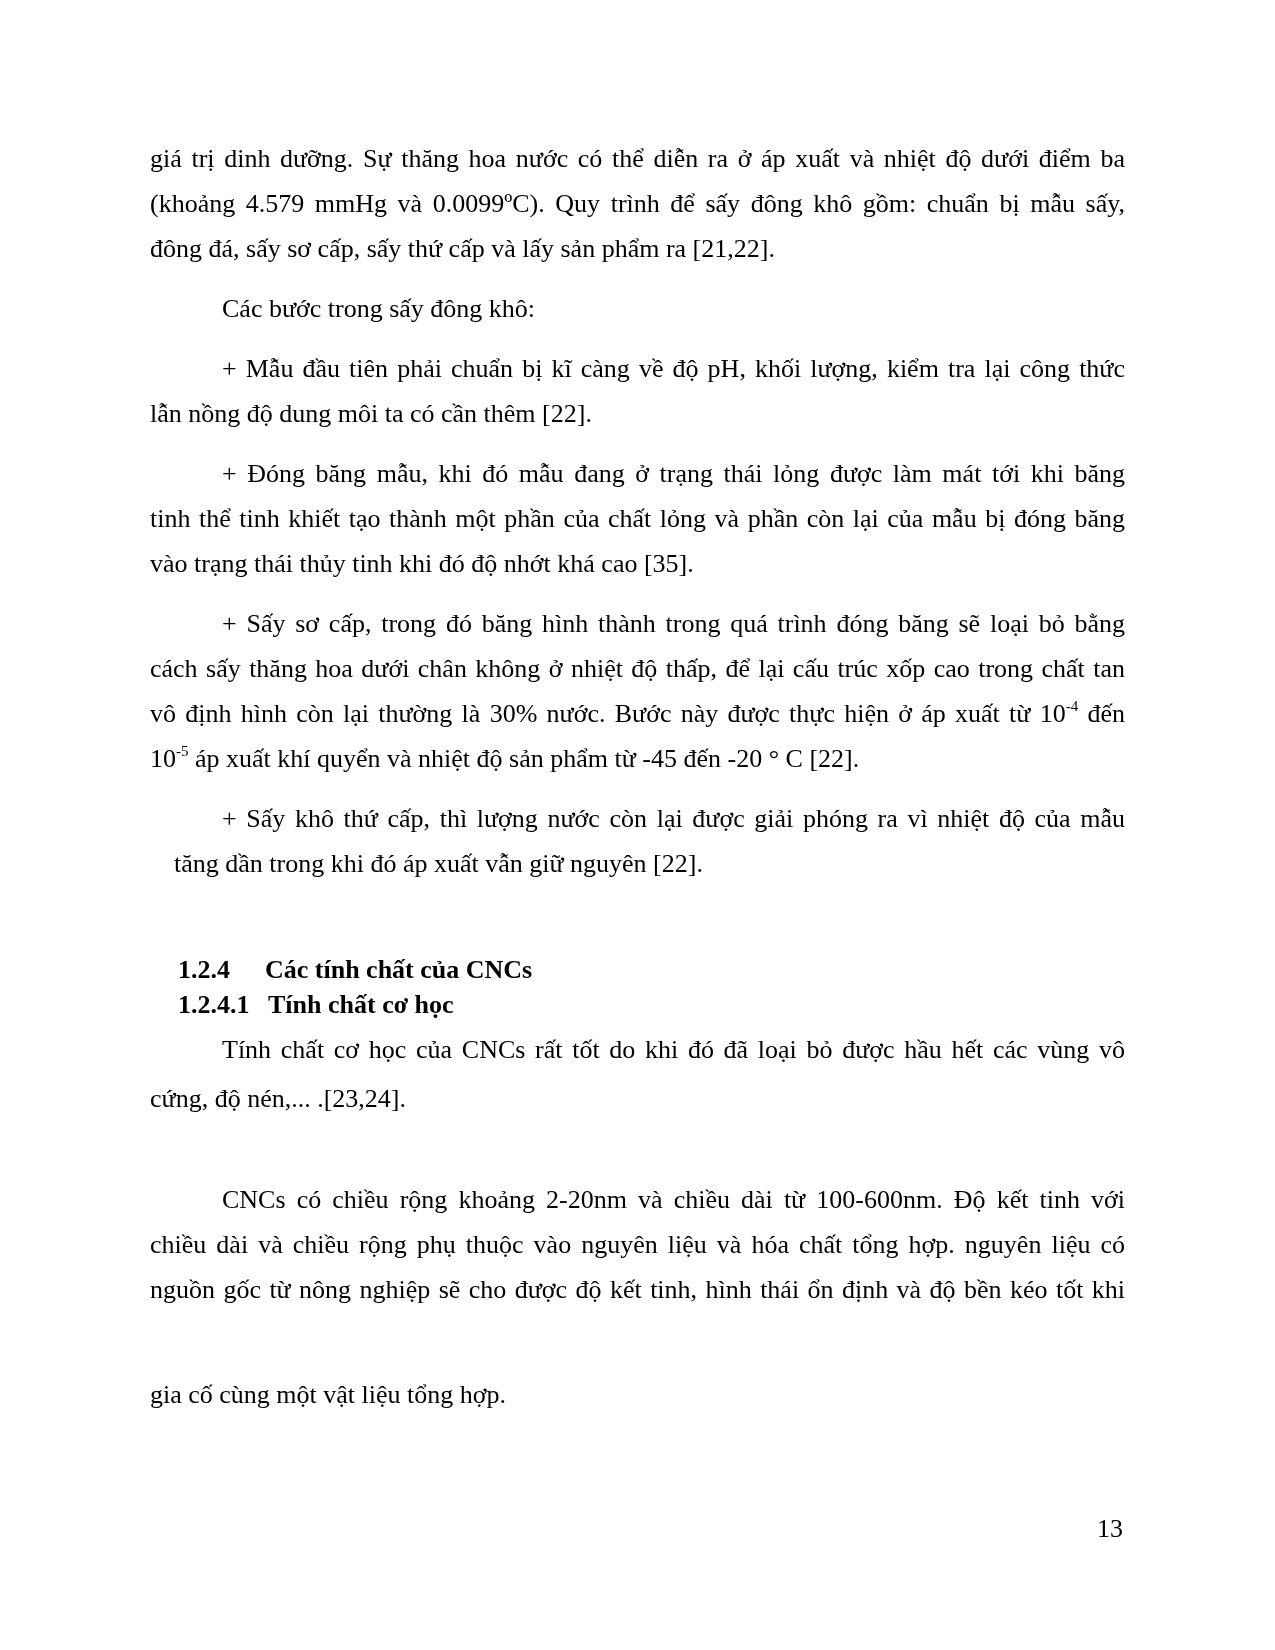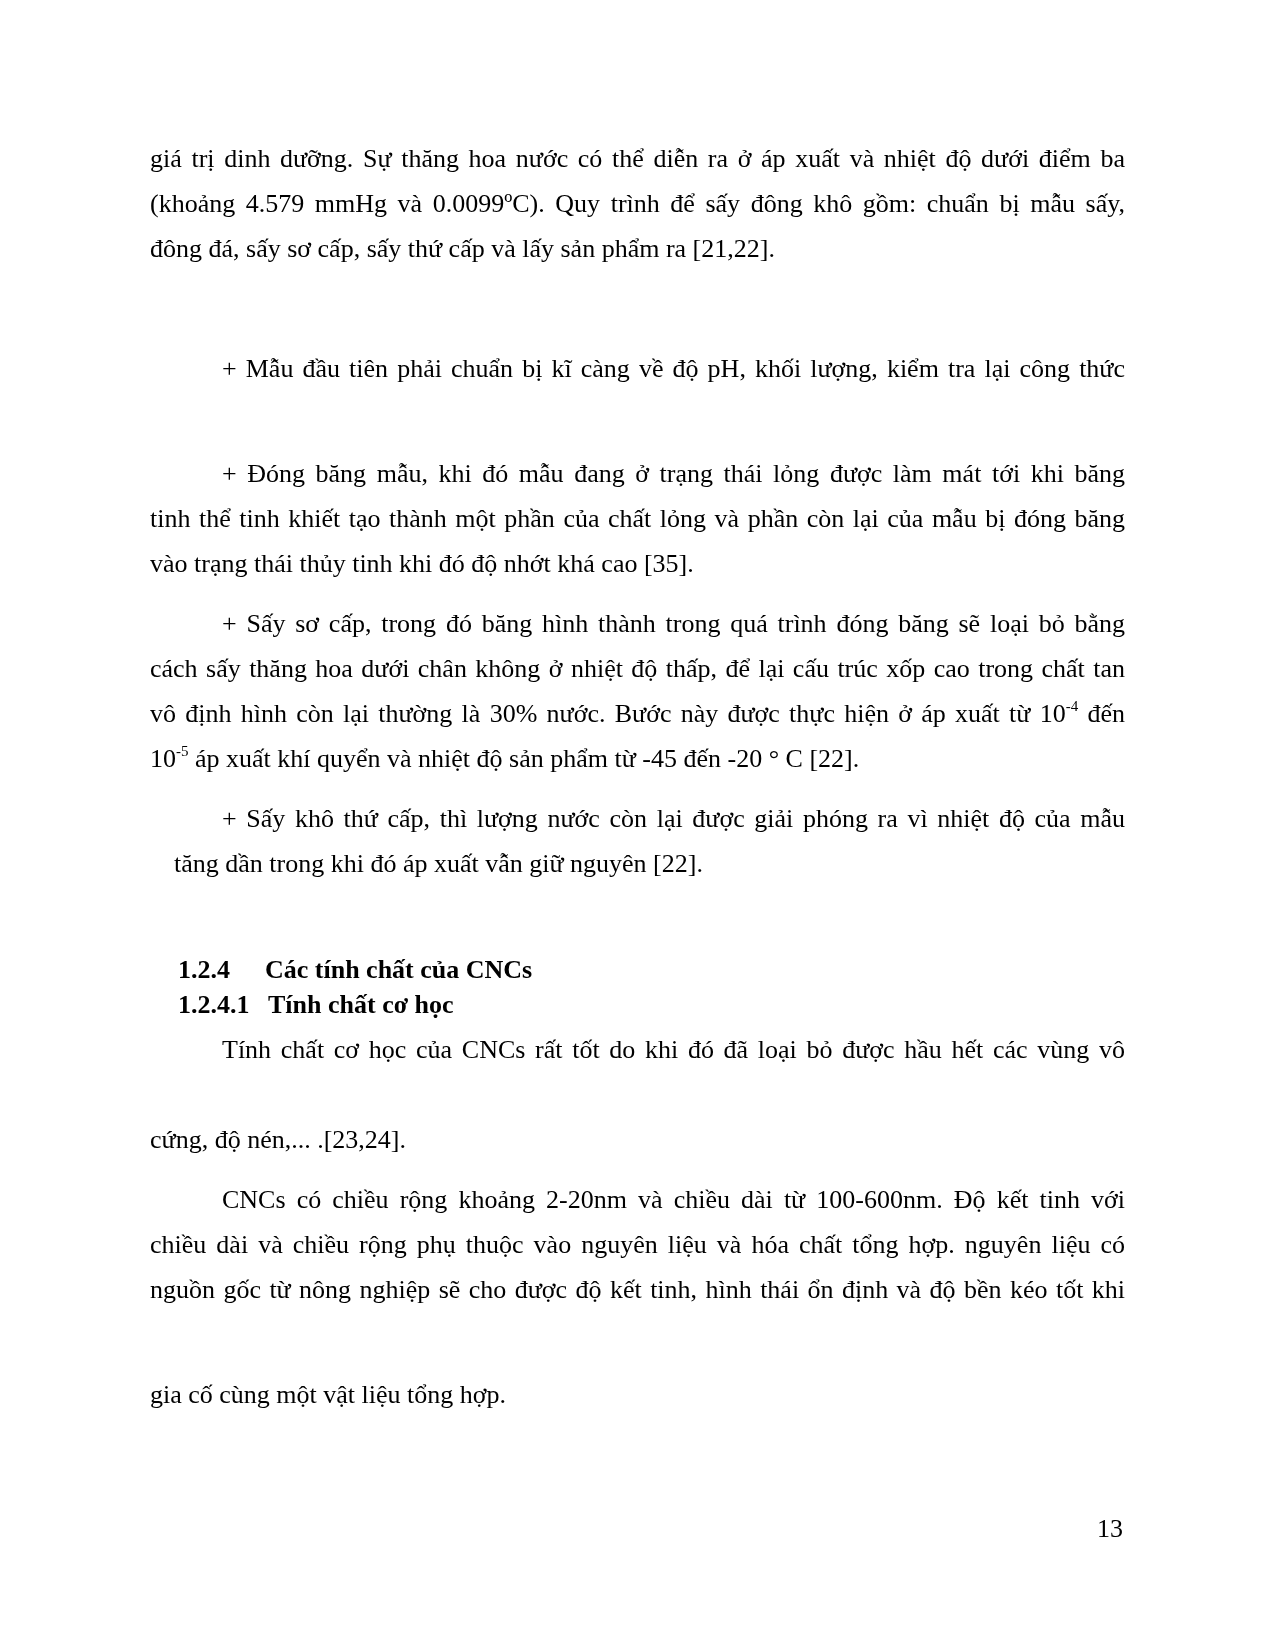"Các bước trong sấy đông" div.line { html: none -> <div>Các bước trong sấy đông khô:</div> }
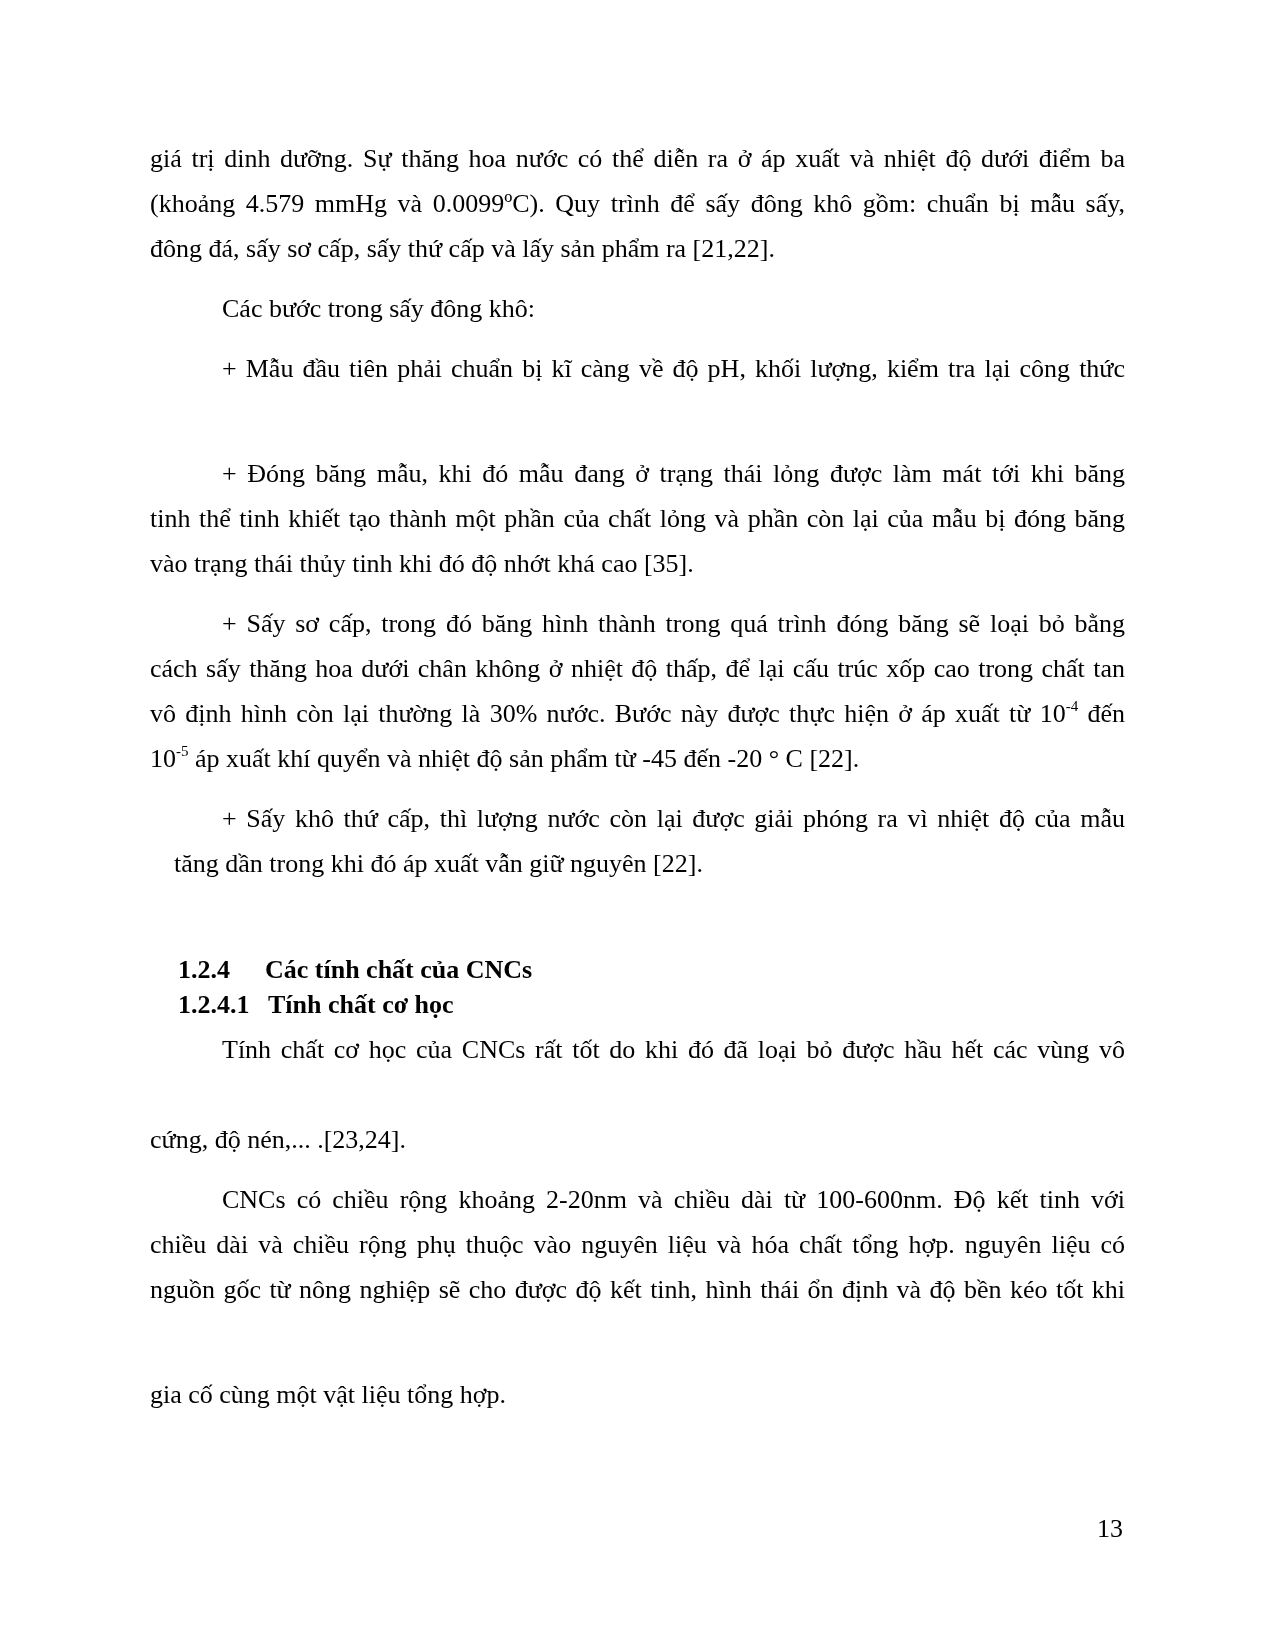"lẫn nồng độ dung môi" div.line { html: none -> <div>lẫn nồng độ dung môi ta có cần thêm [22].</div> }
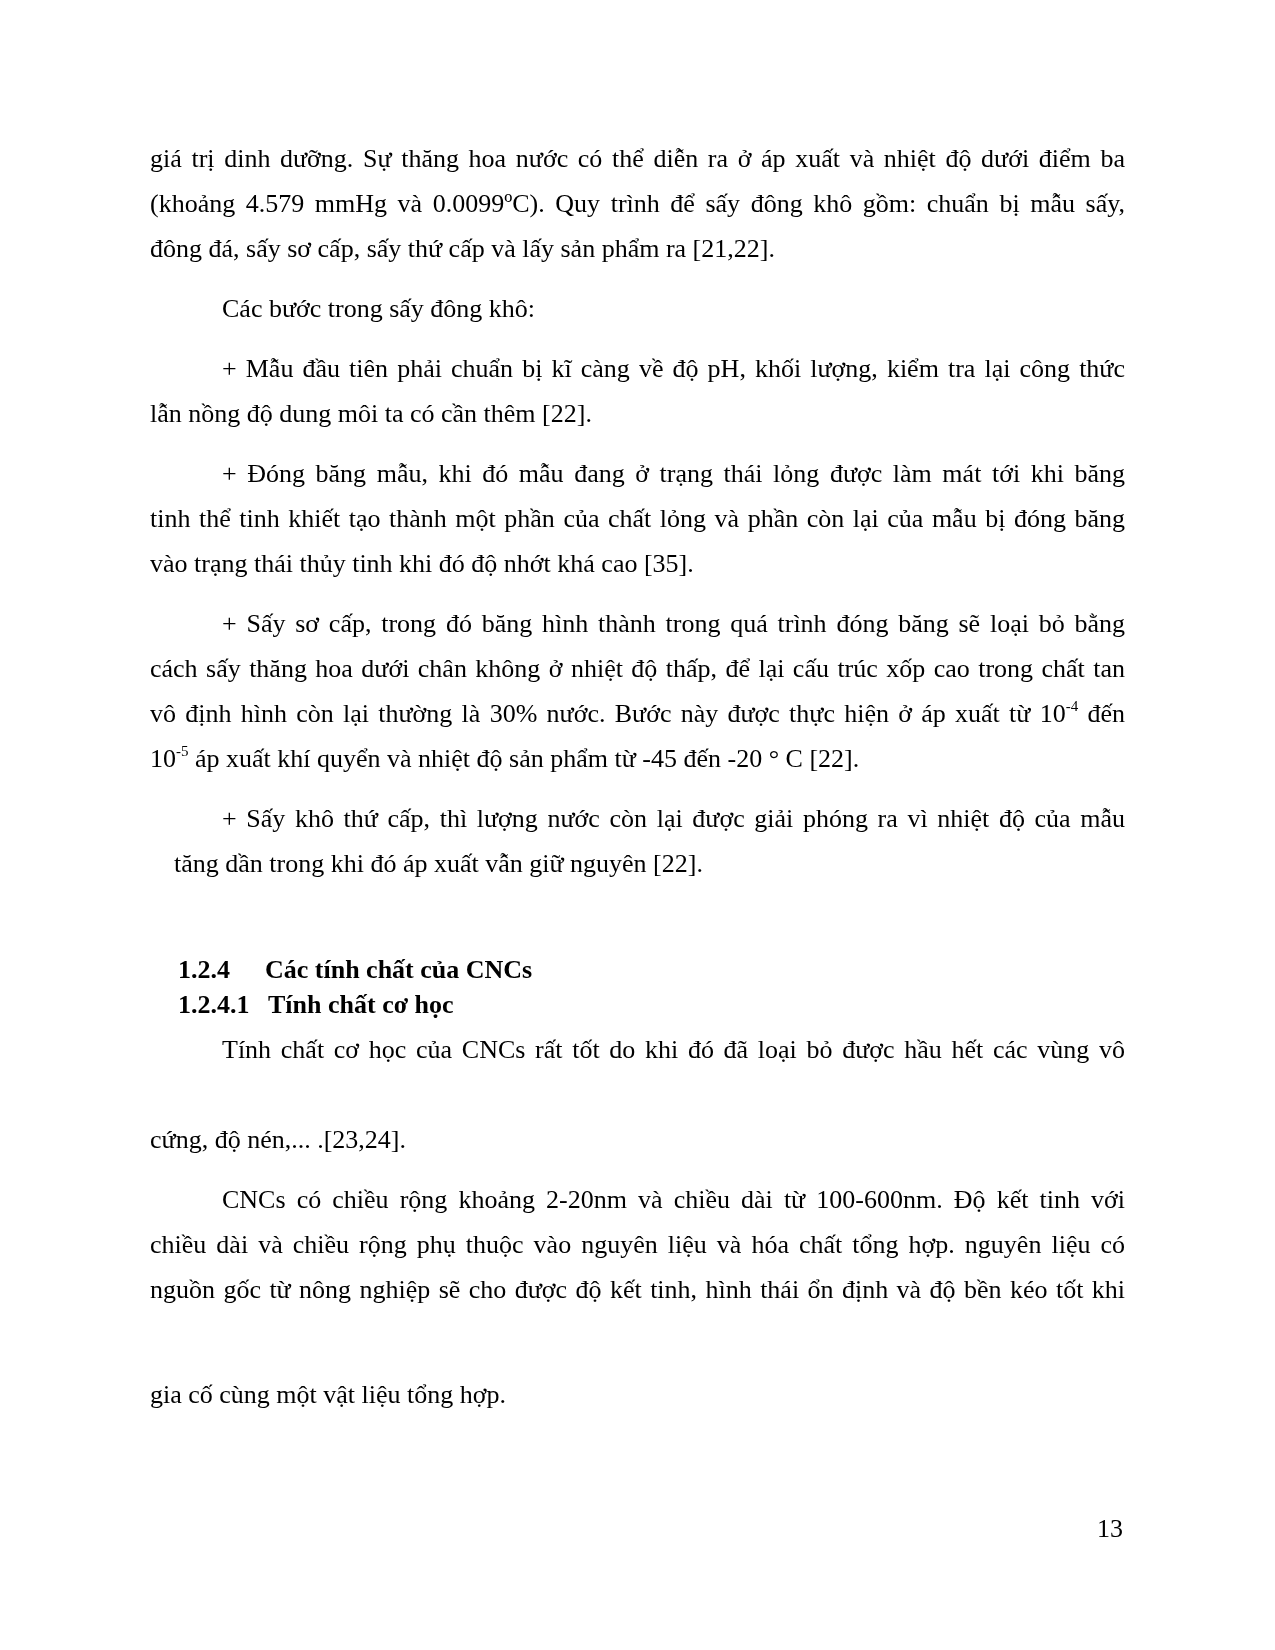"cứng, độ nén,... .[23,24]." div.line { top: 1125px -> 1084px }
